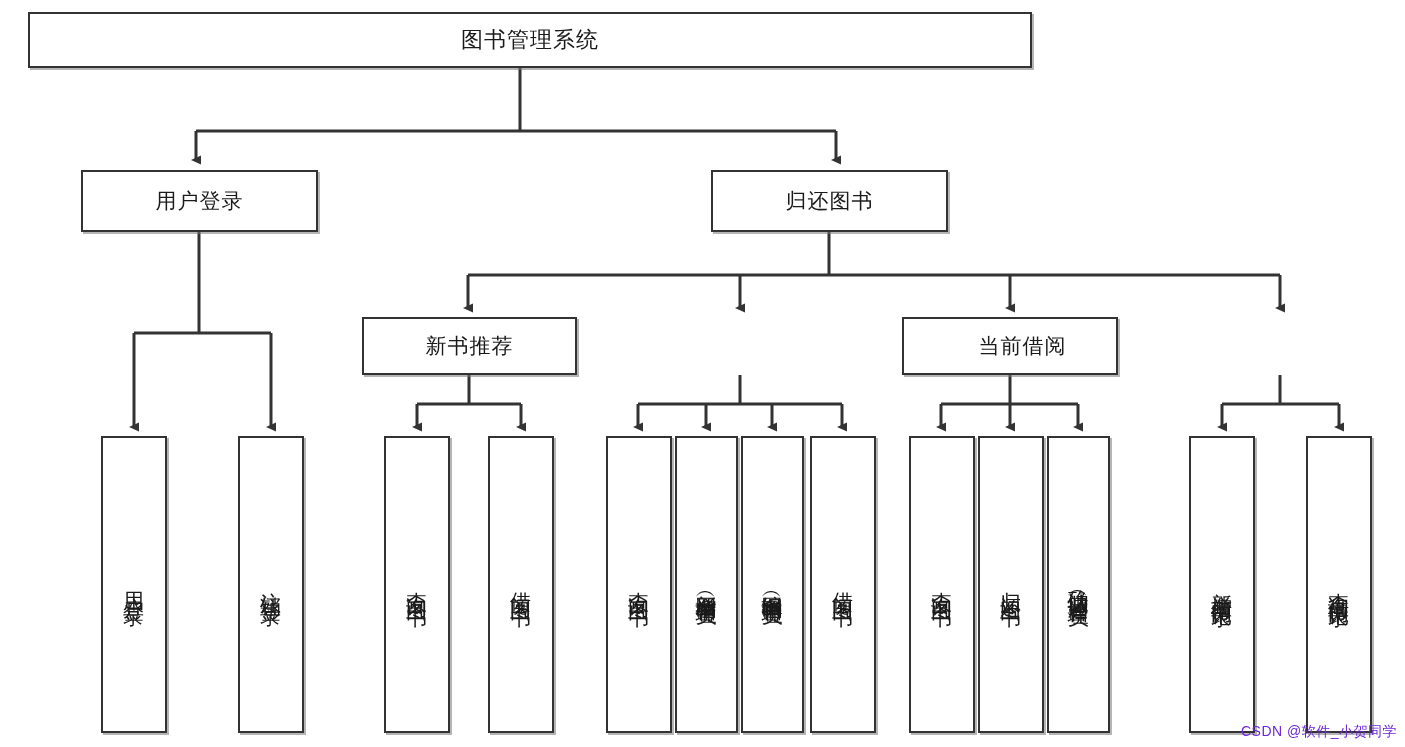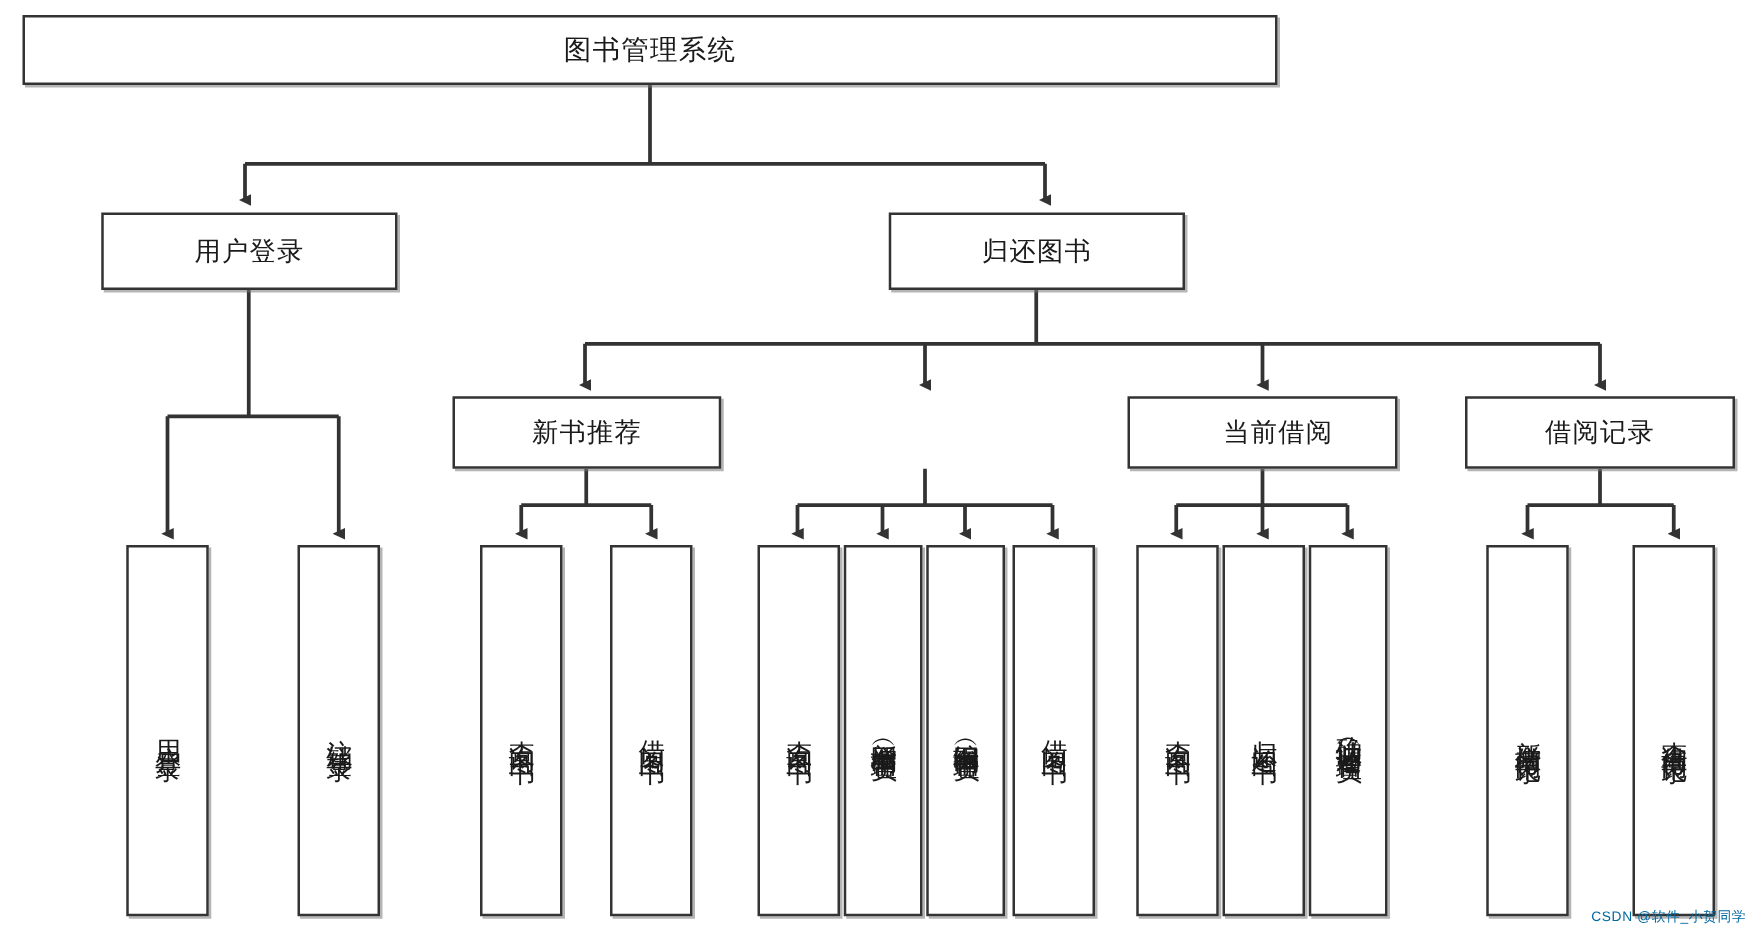"图书管理系统" div.node { left: 18px -> 28px }
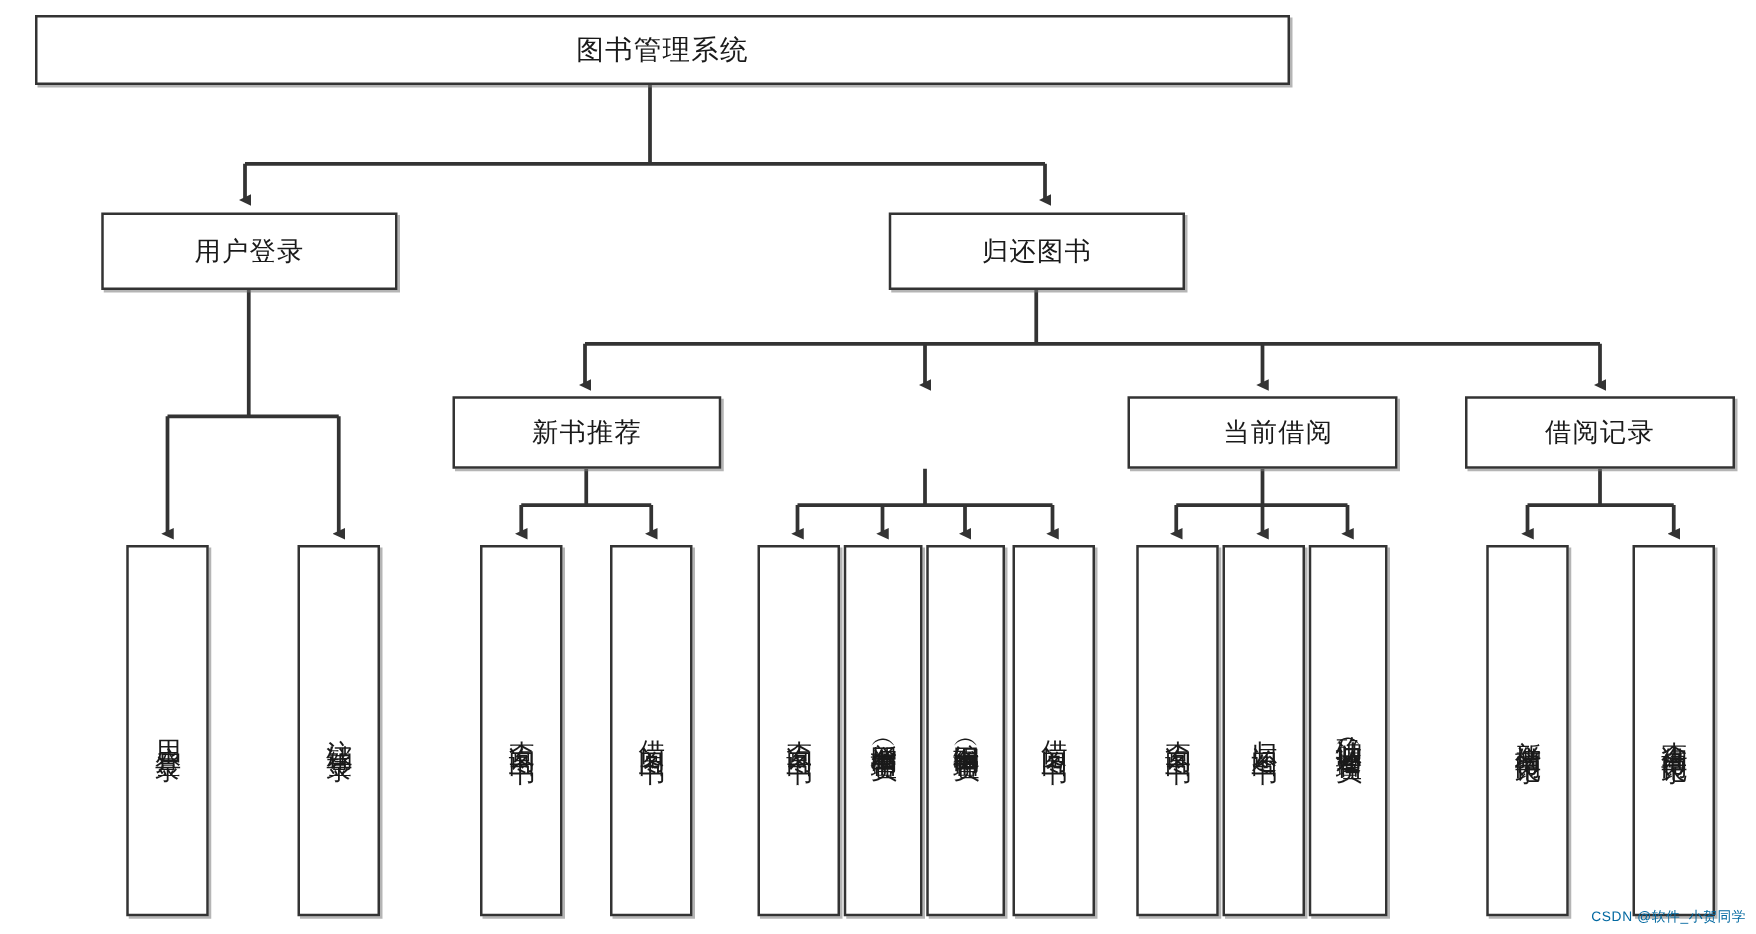"借阅记录" div.node { html: <div> <span>借阅记录</span> </div> -> none }
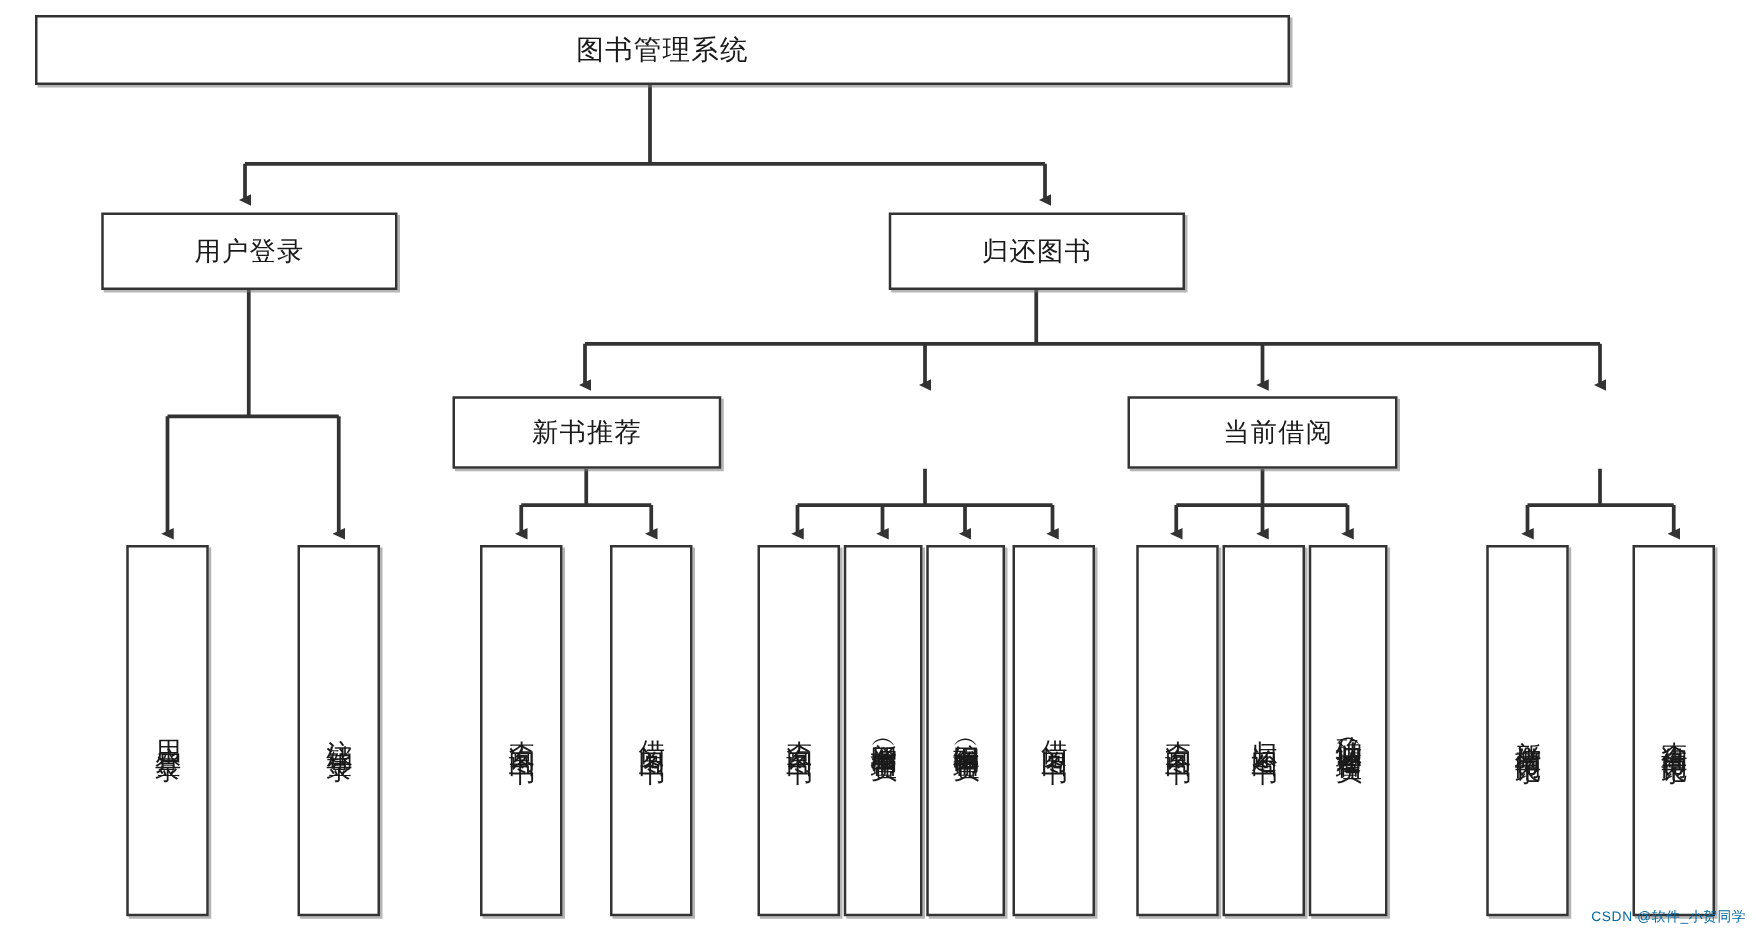"CSDN @软件_小贺同学" #watermark { color: #0369a1 -> #6d28d9; font-size: 11px -> 14px }
